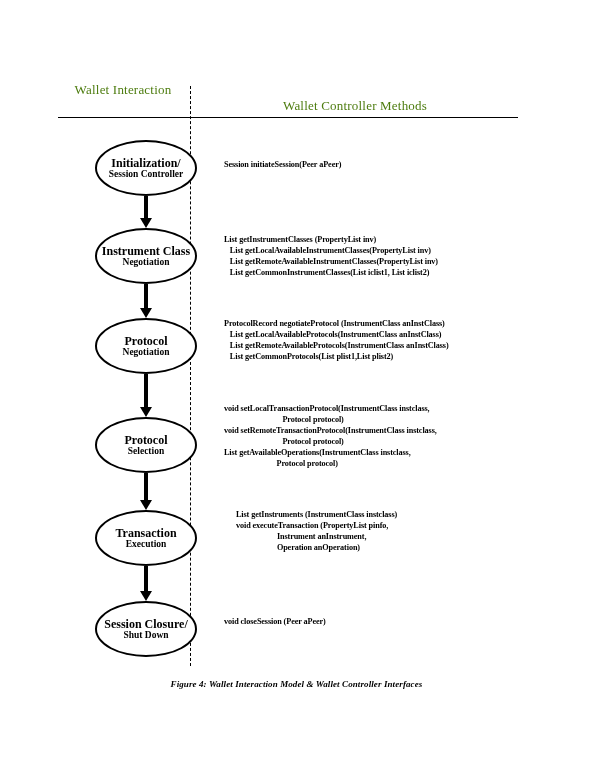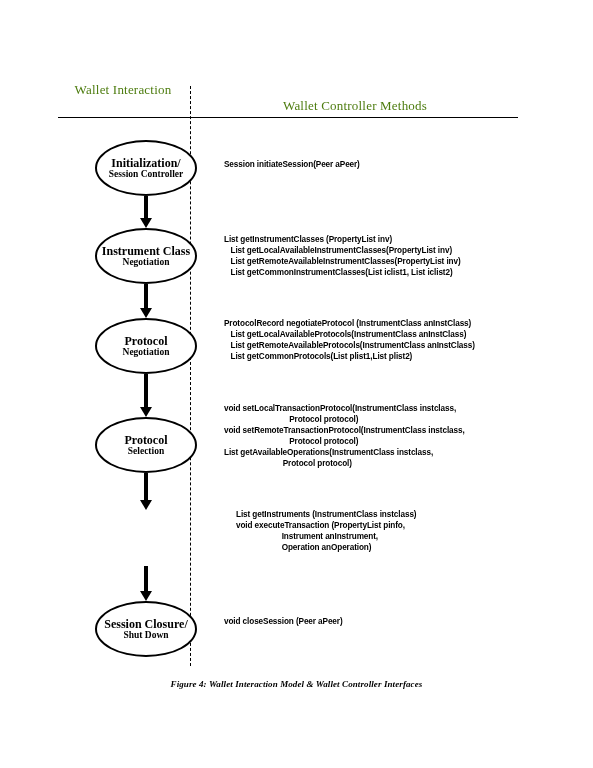"Session initiateSession(Peer aPeer)" .methods { font-family: Liberation Sans, sans-serif -> Liberation Serif, serif }
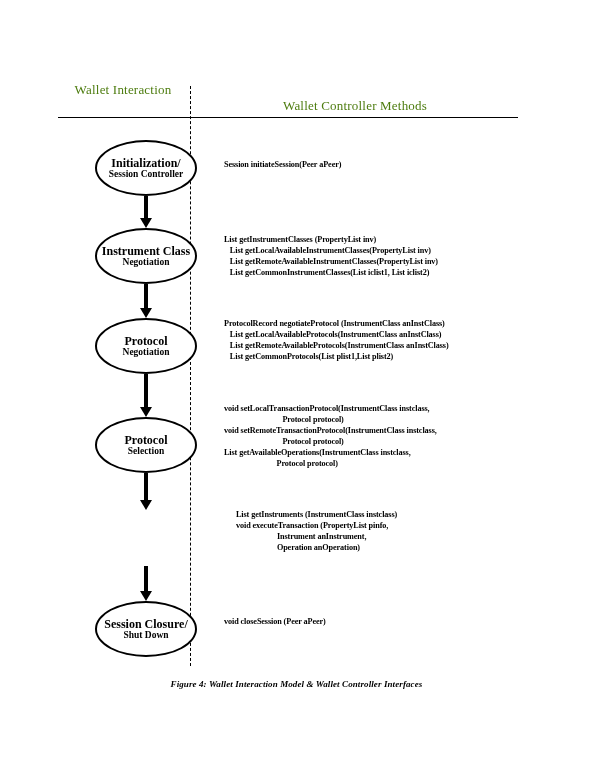"Transaction" div.node { html: none -> <div> <span>Transaction</span> <span>Execution</span> </div> }
